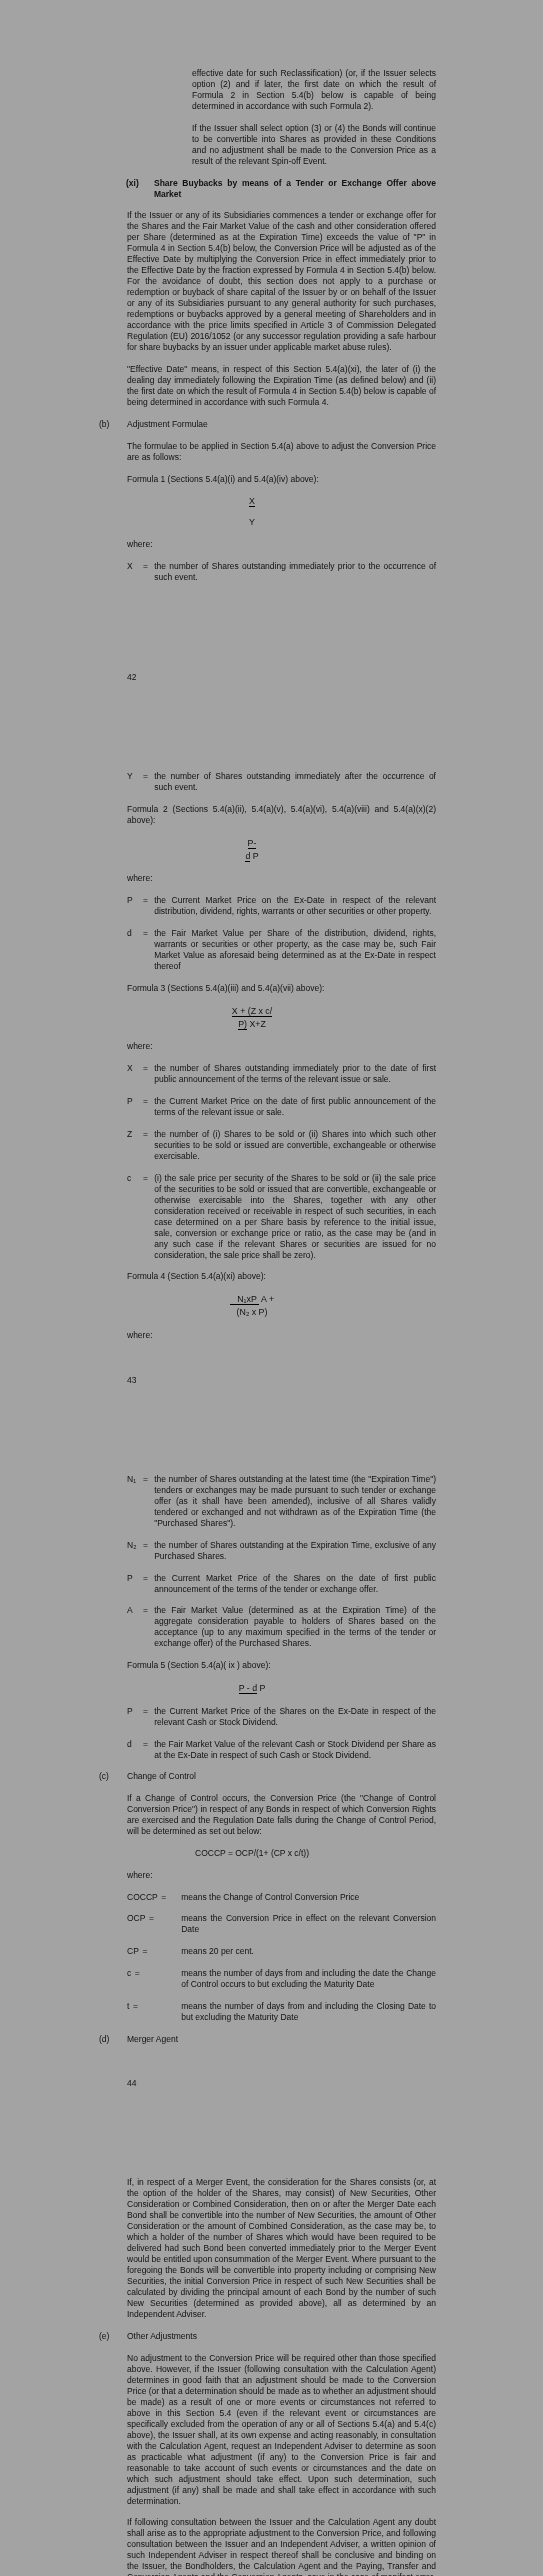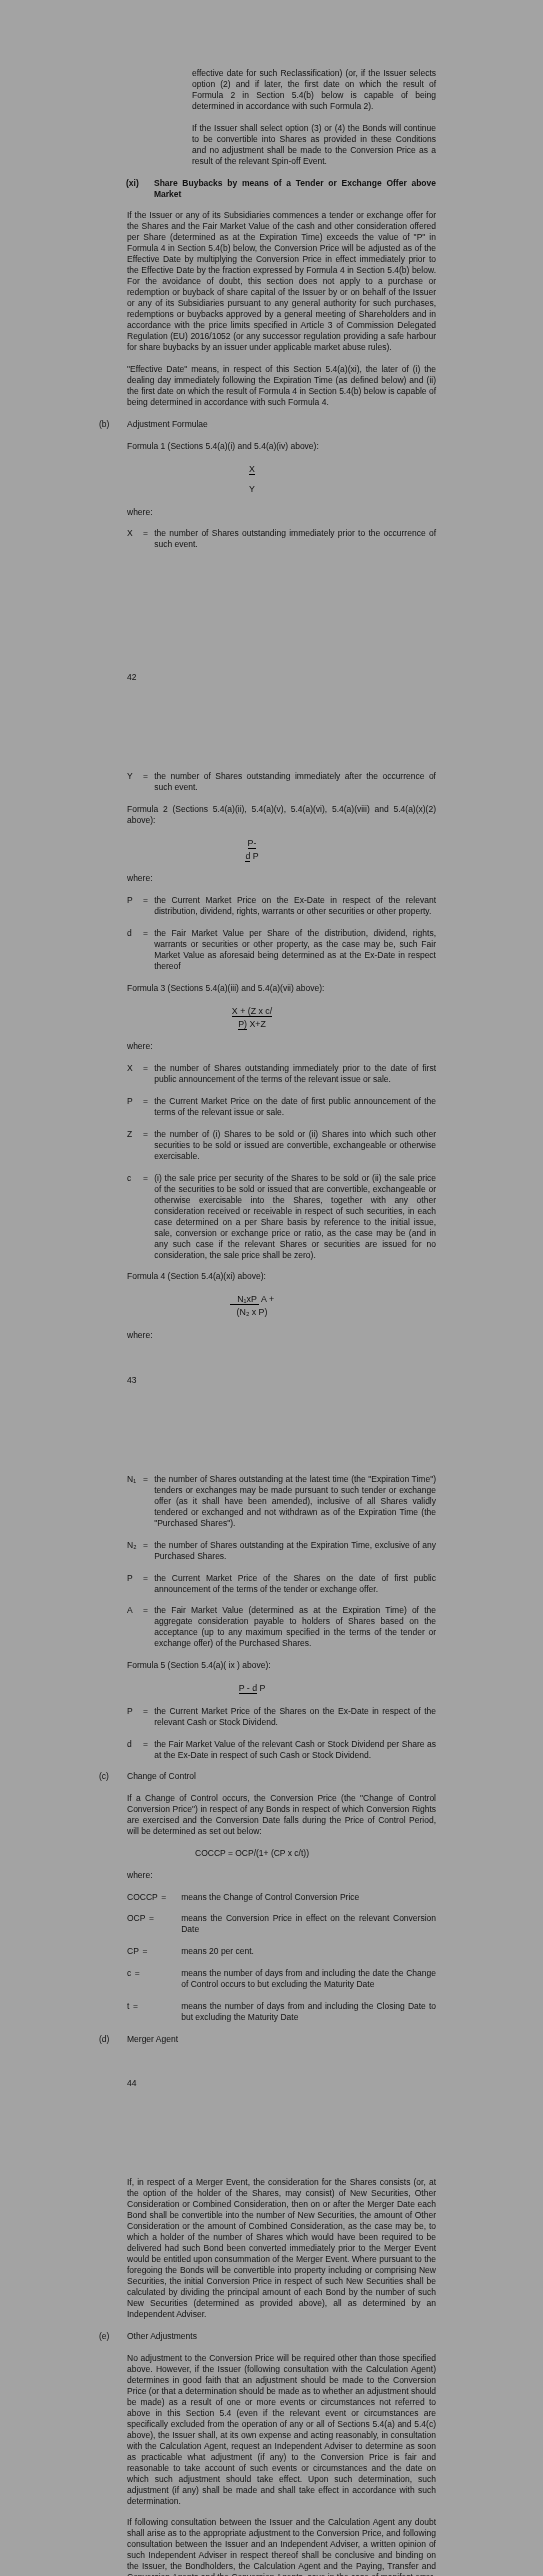"The formulae to be applied" div.p { html: none -> <div>The formulae to be applied in Section 5.4(a) above to adjust the Conversion Price are as follows:</div> }
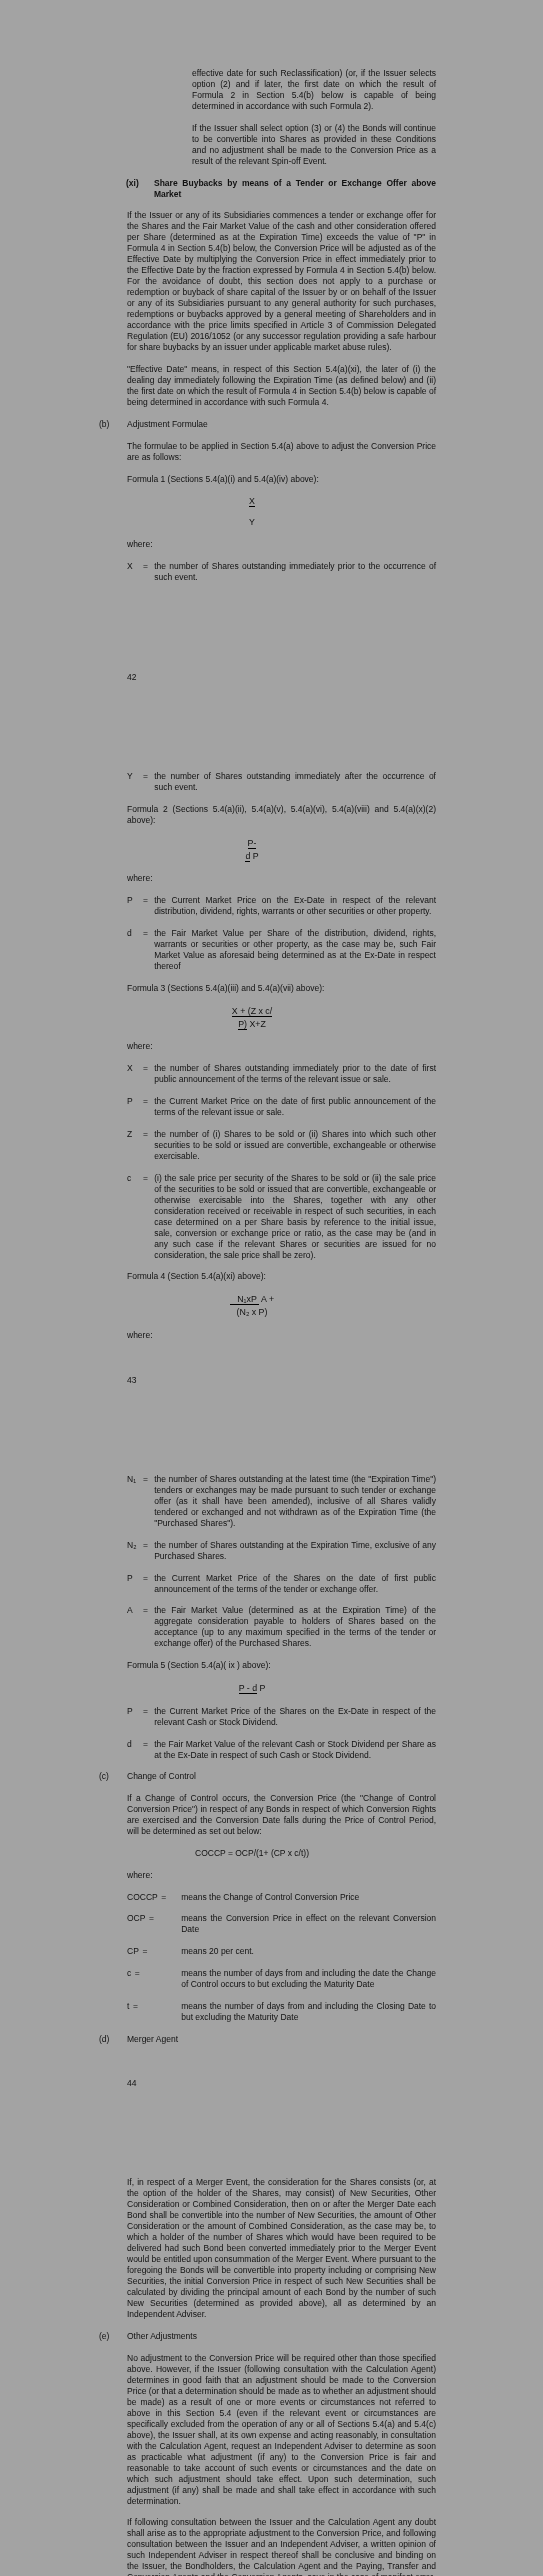"If a Change of Control" div.p { text: Conversion Date falls during the Price -> Regulation Date falls during the Change }
